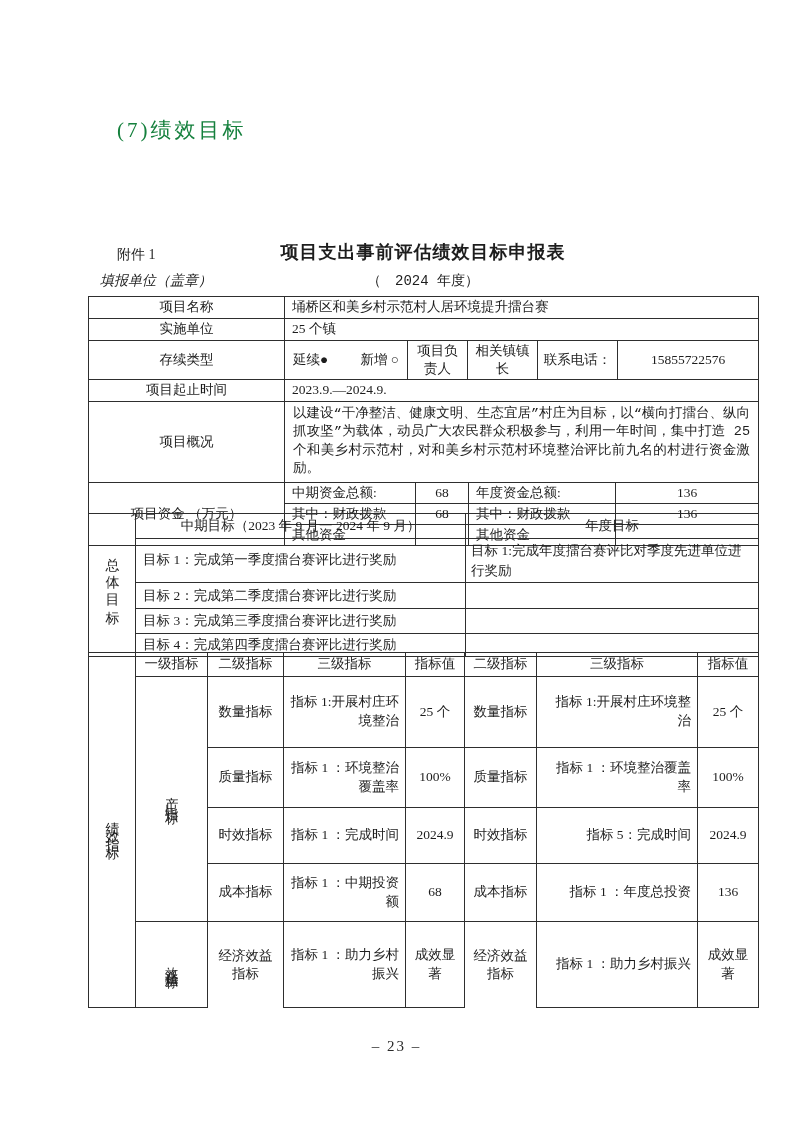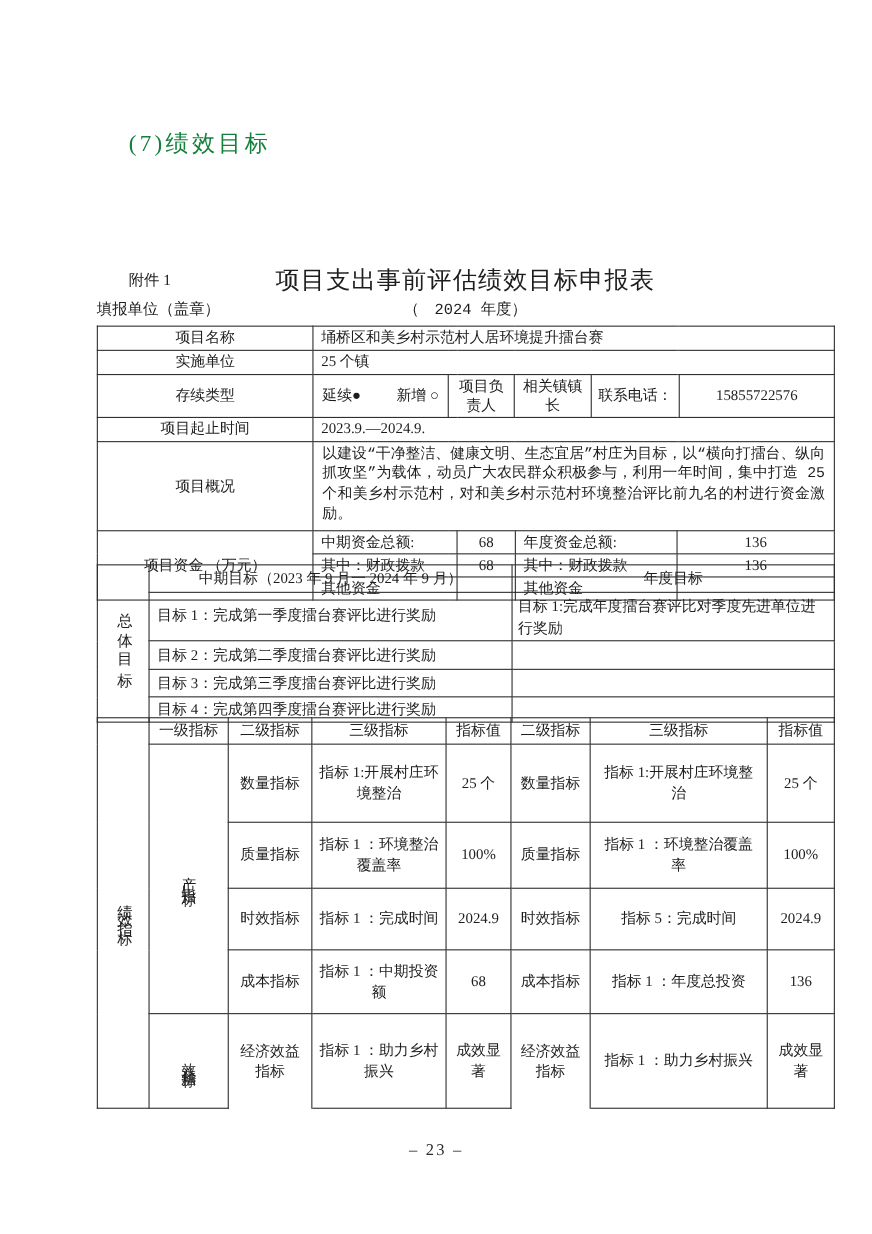"项目支出事前评估绩效目标申报表" .form-title { font-size: 22px -> 18px; font-weight: normal -> bold }
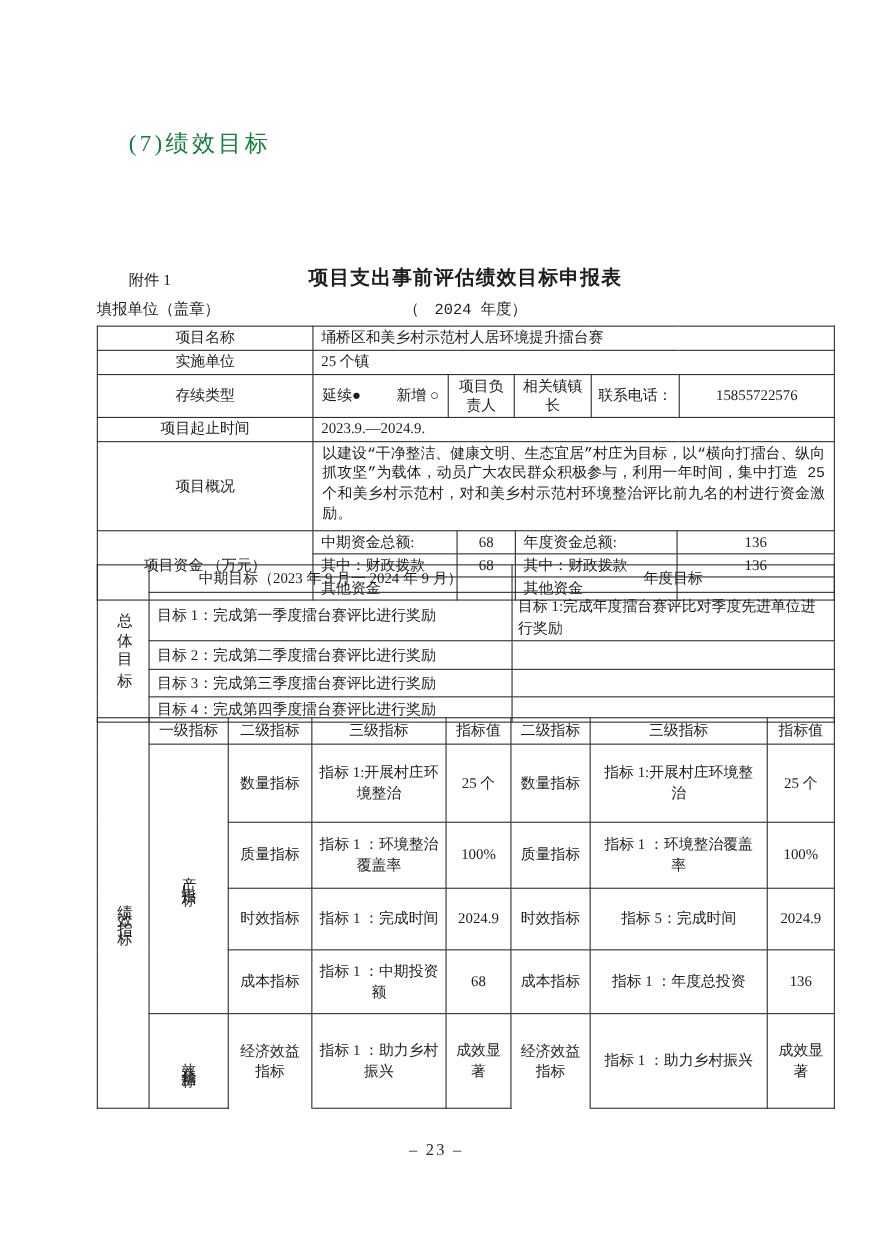"填报单位（盖章）" .unit-label { font-style: none -> italic; left: 0 -> 12px }
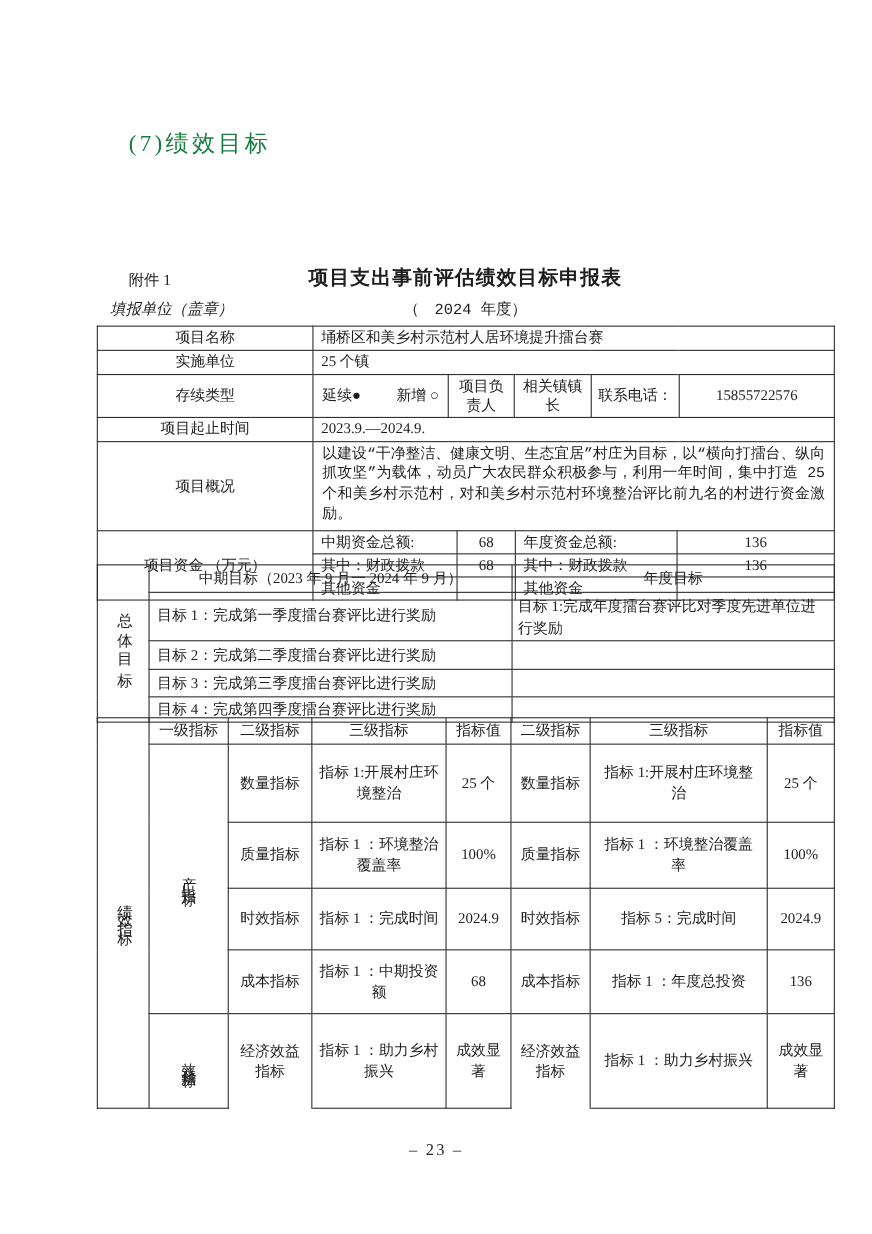"指标 1:开展村庄环境整治" .l3 { text-align: center -> right }
